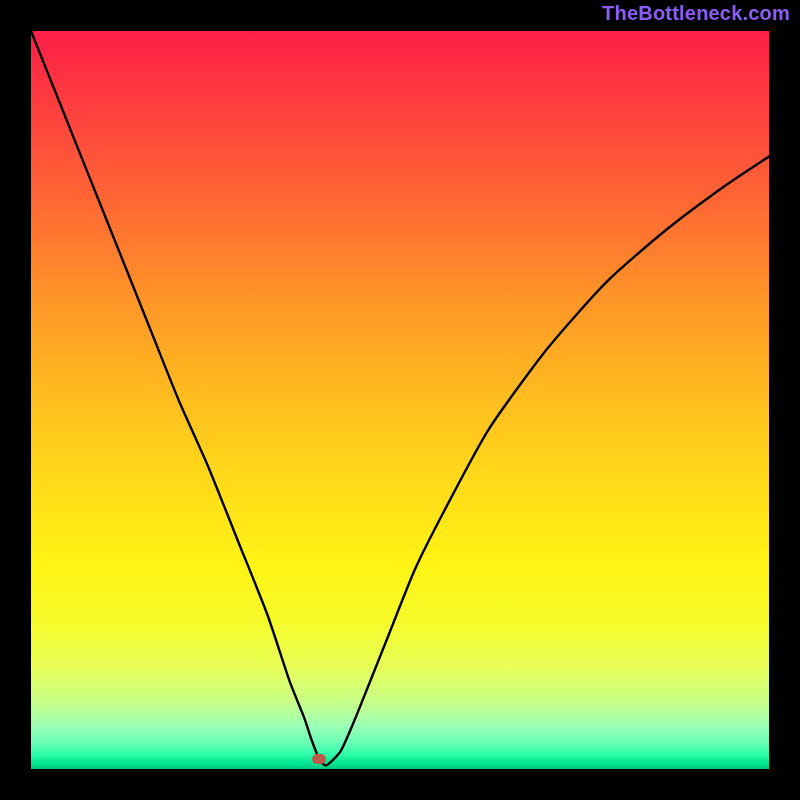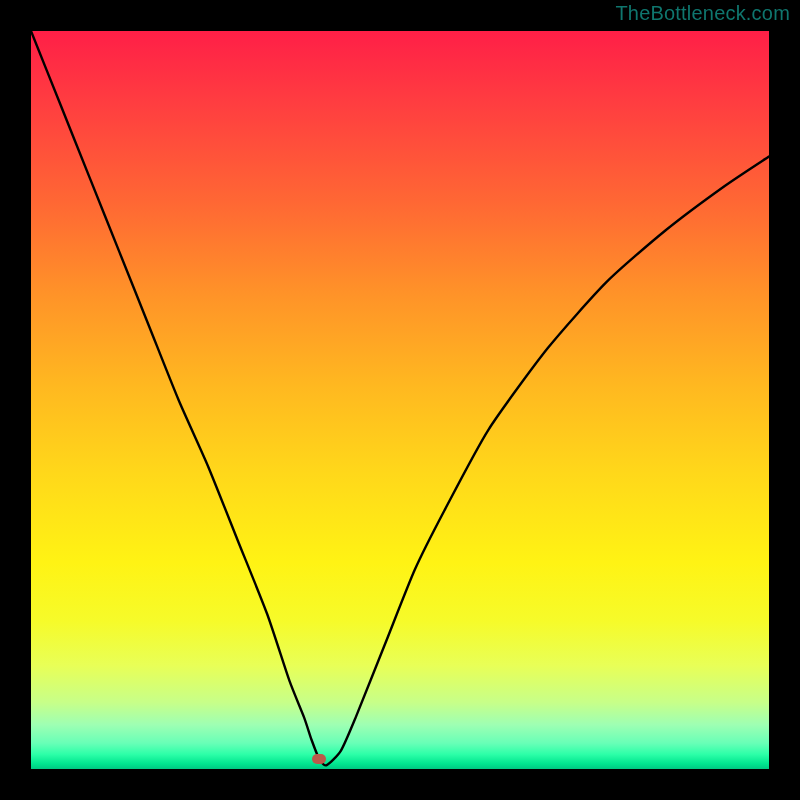"TheBottleneck.com" .watermark { color: #0f766e -> #8b5cf6; font-weight: 400 -> 700 }
